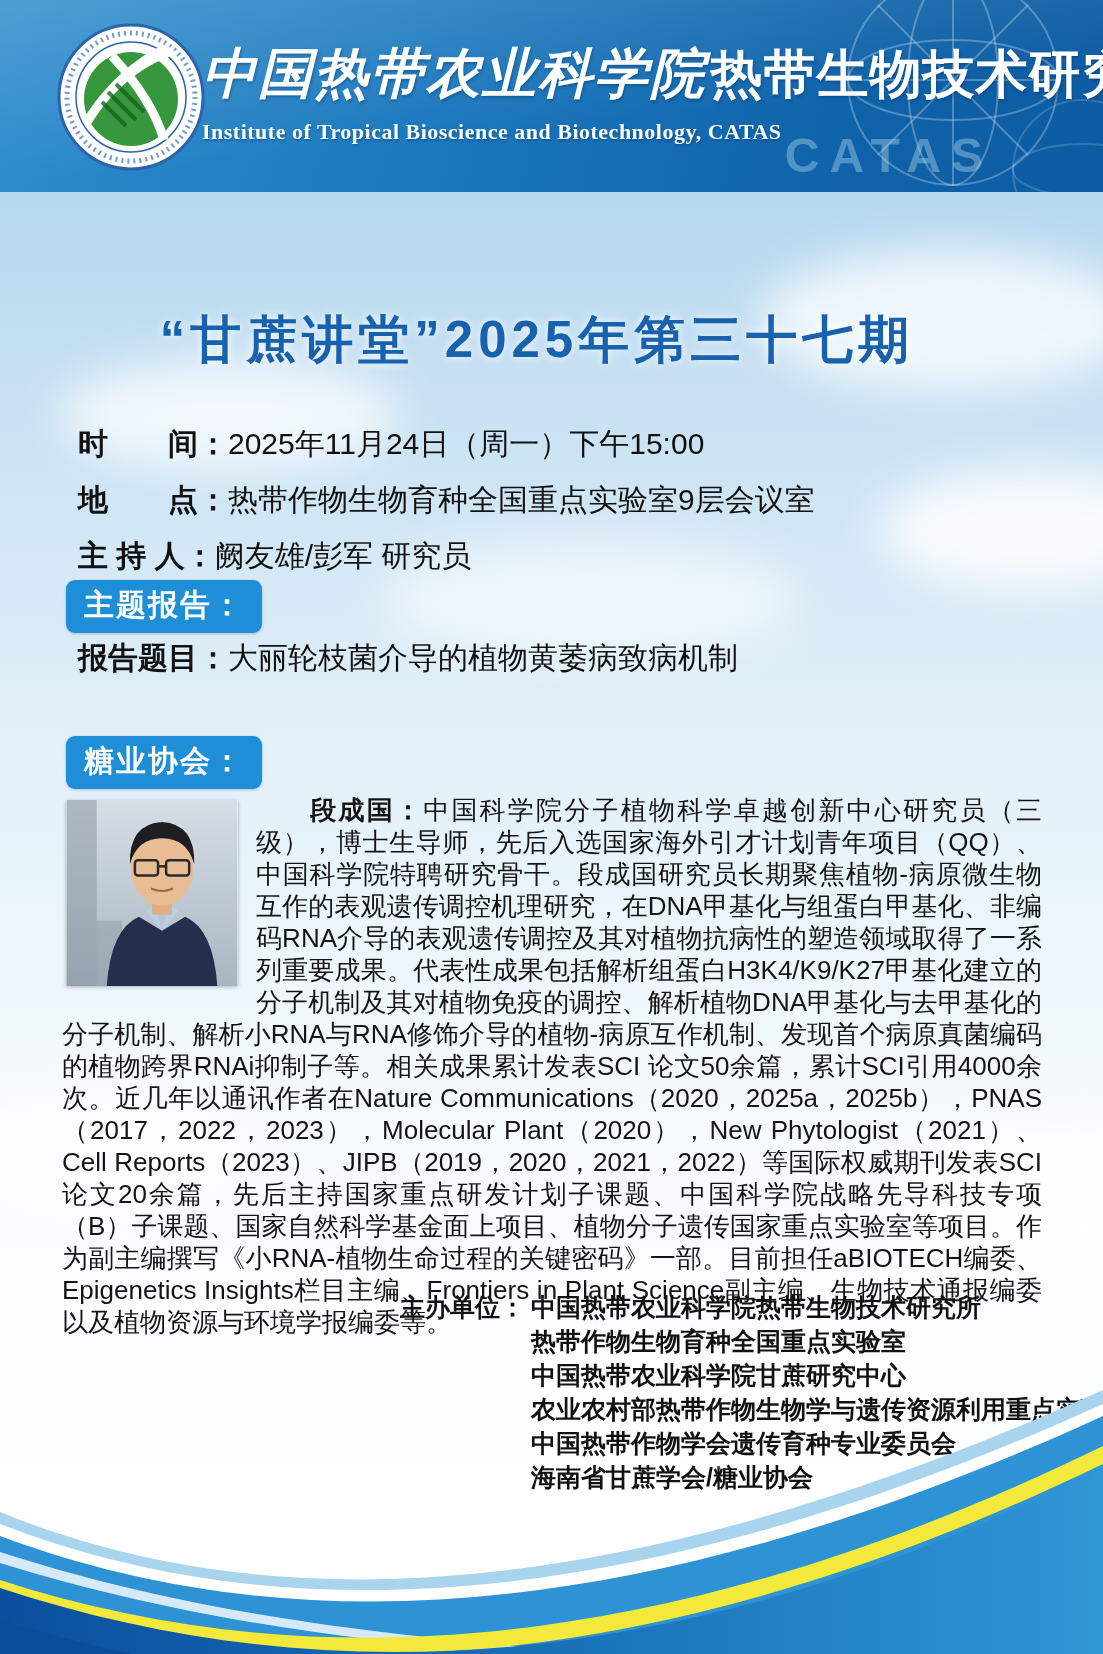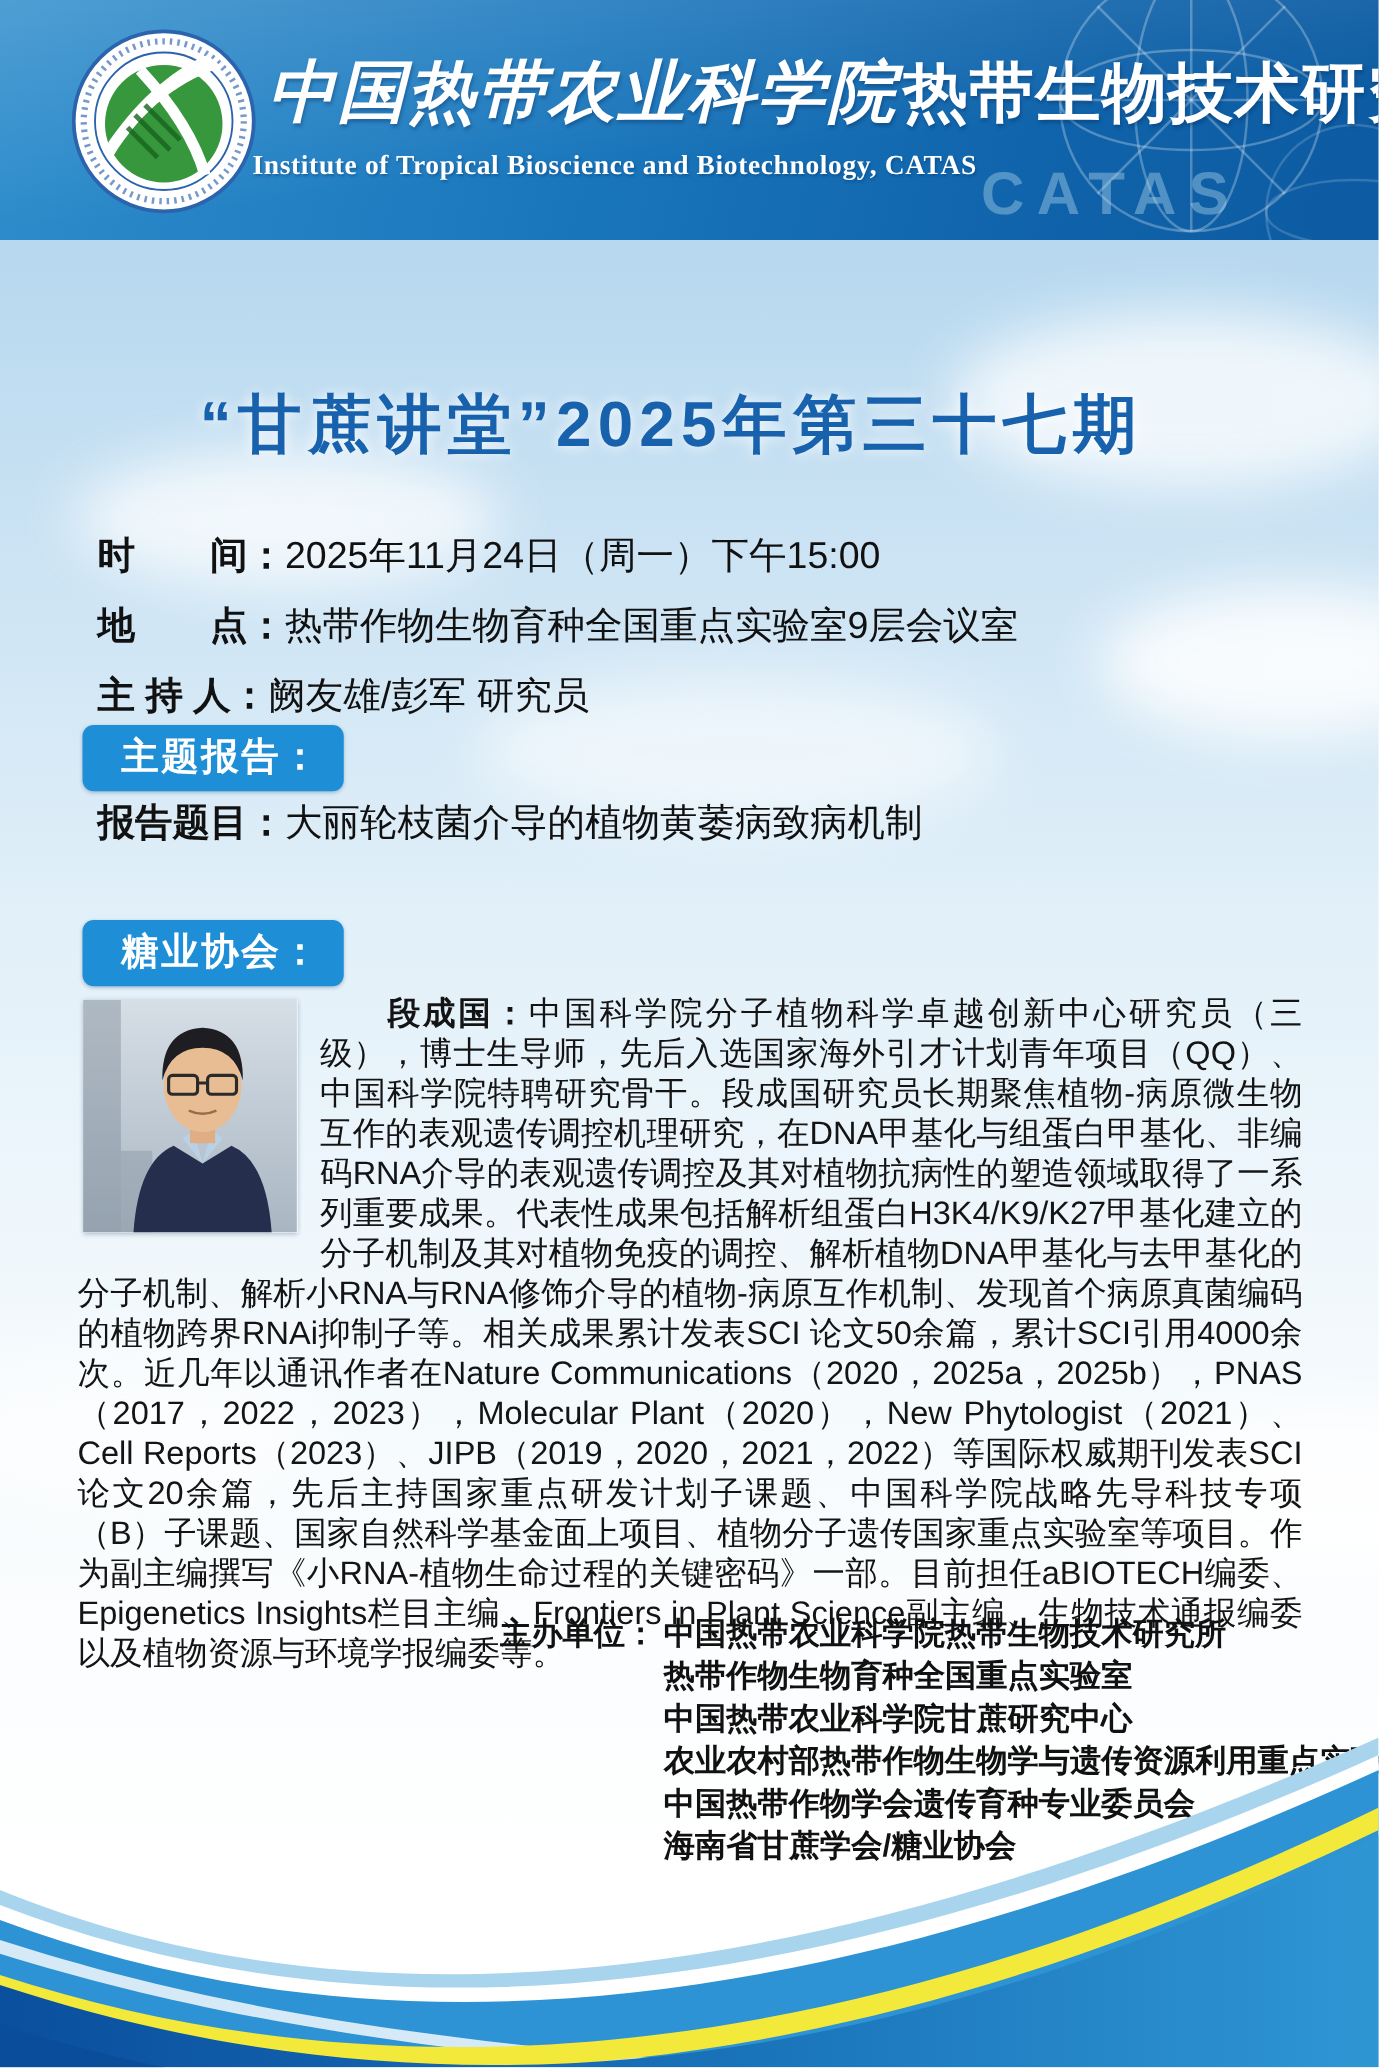"中国热带农业科学院" .org-script { margin-left: 12px -> none }
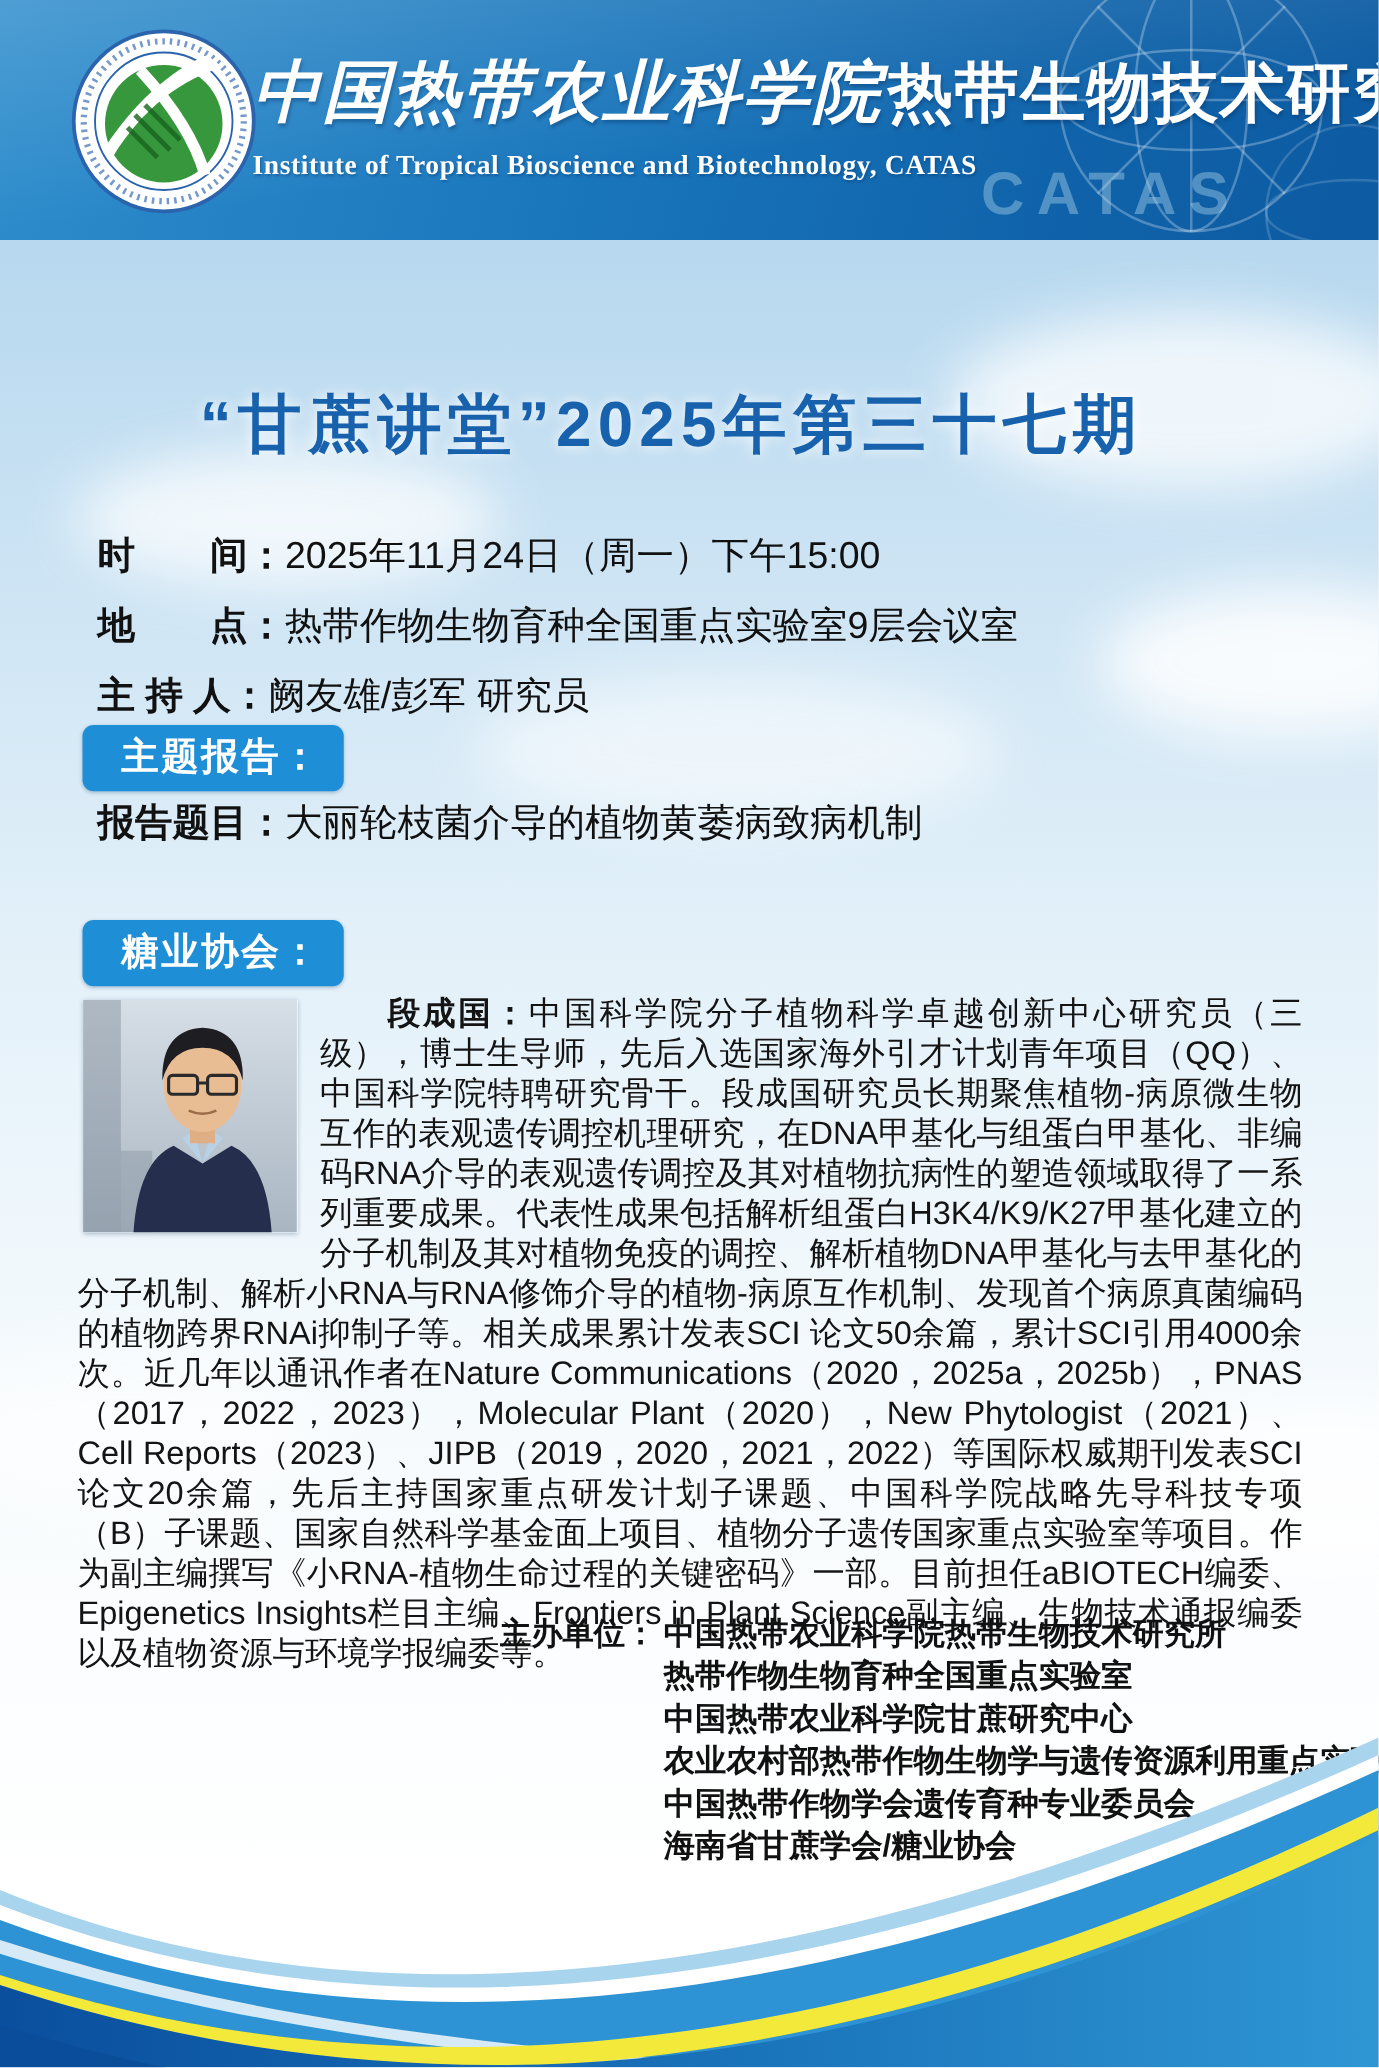"主题报告：" .badge { padding: 5px 18px 7px 31px -> 5px 18px 7px 18px }
